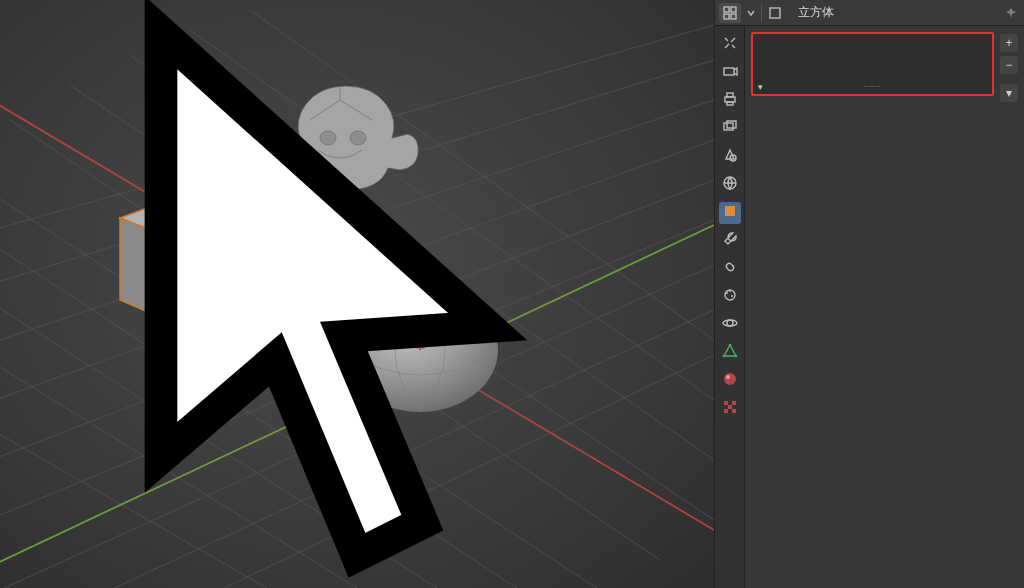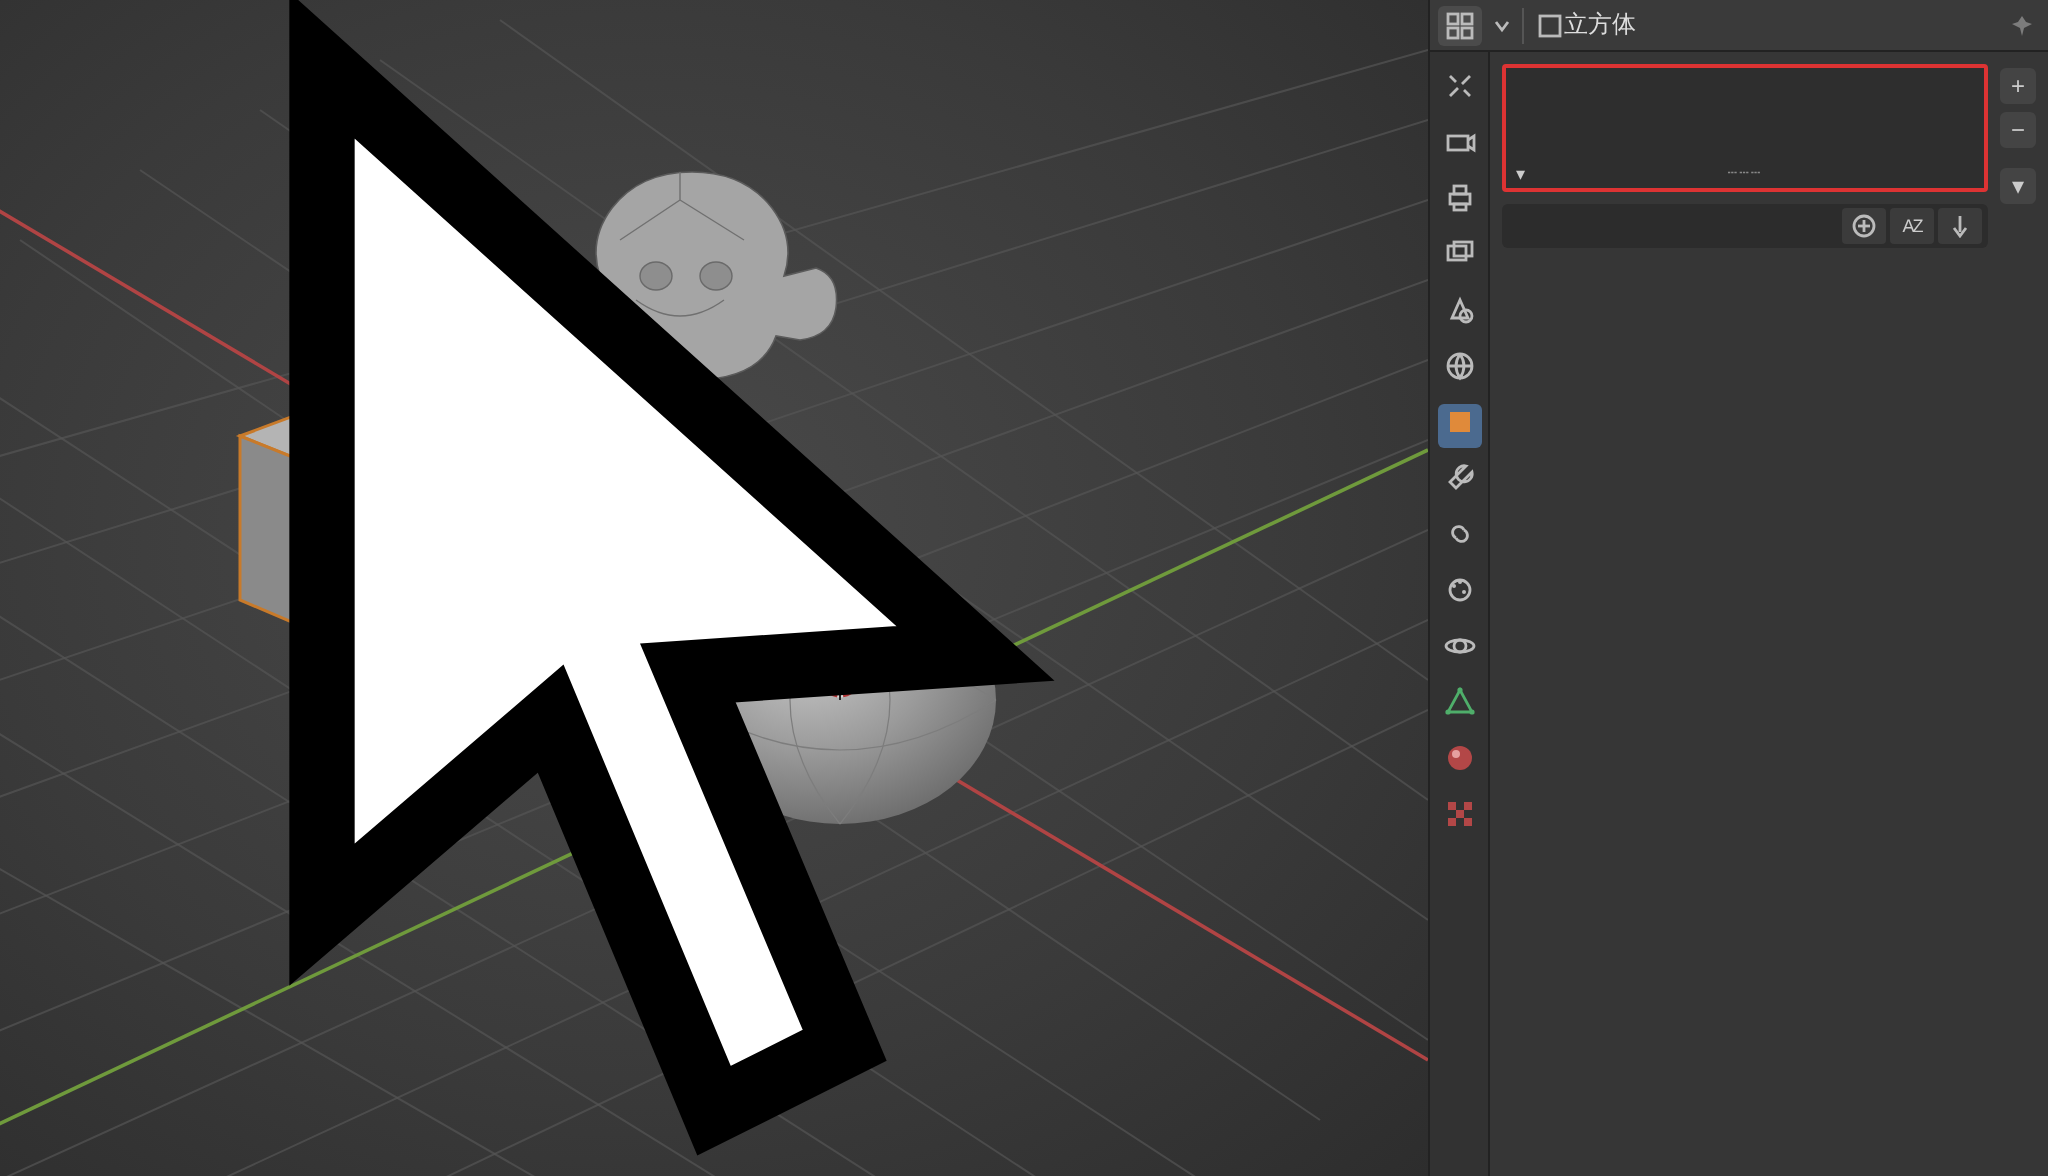"立方体" .hd-title { gap: 0 -> 16px }
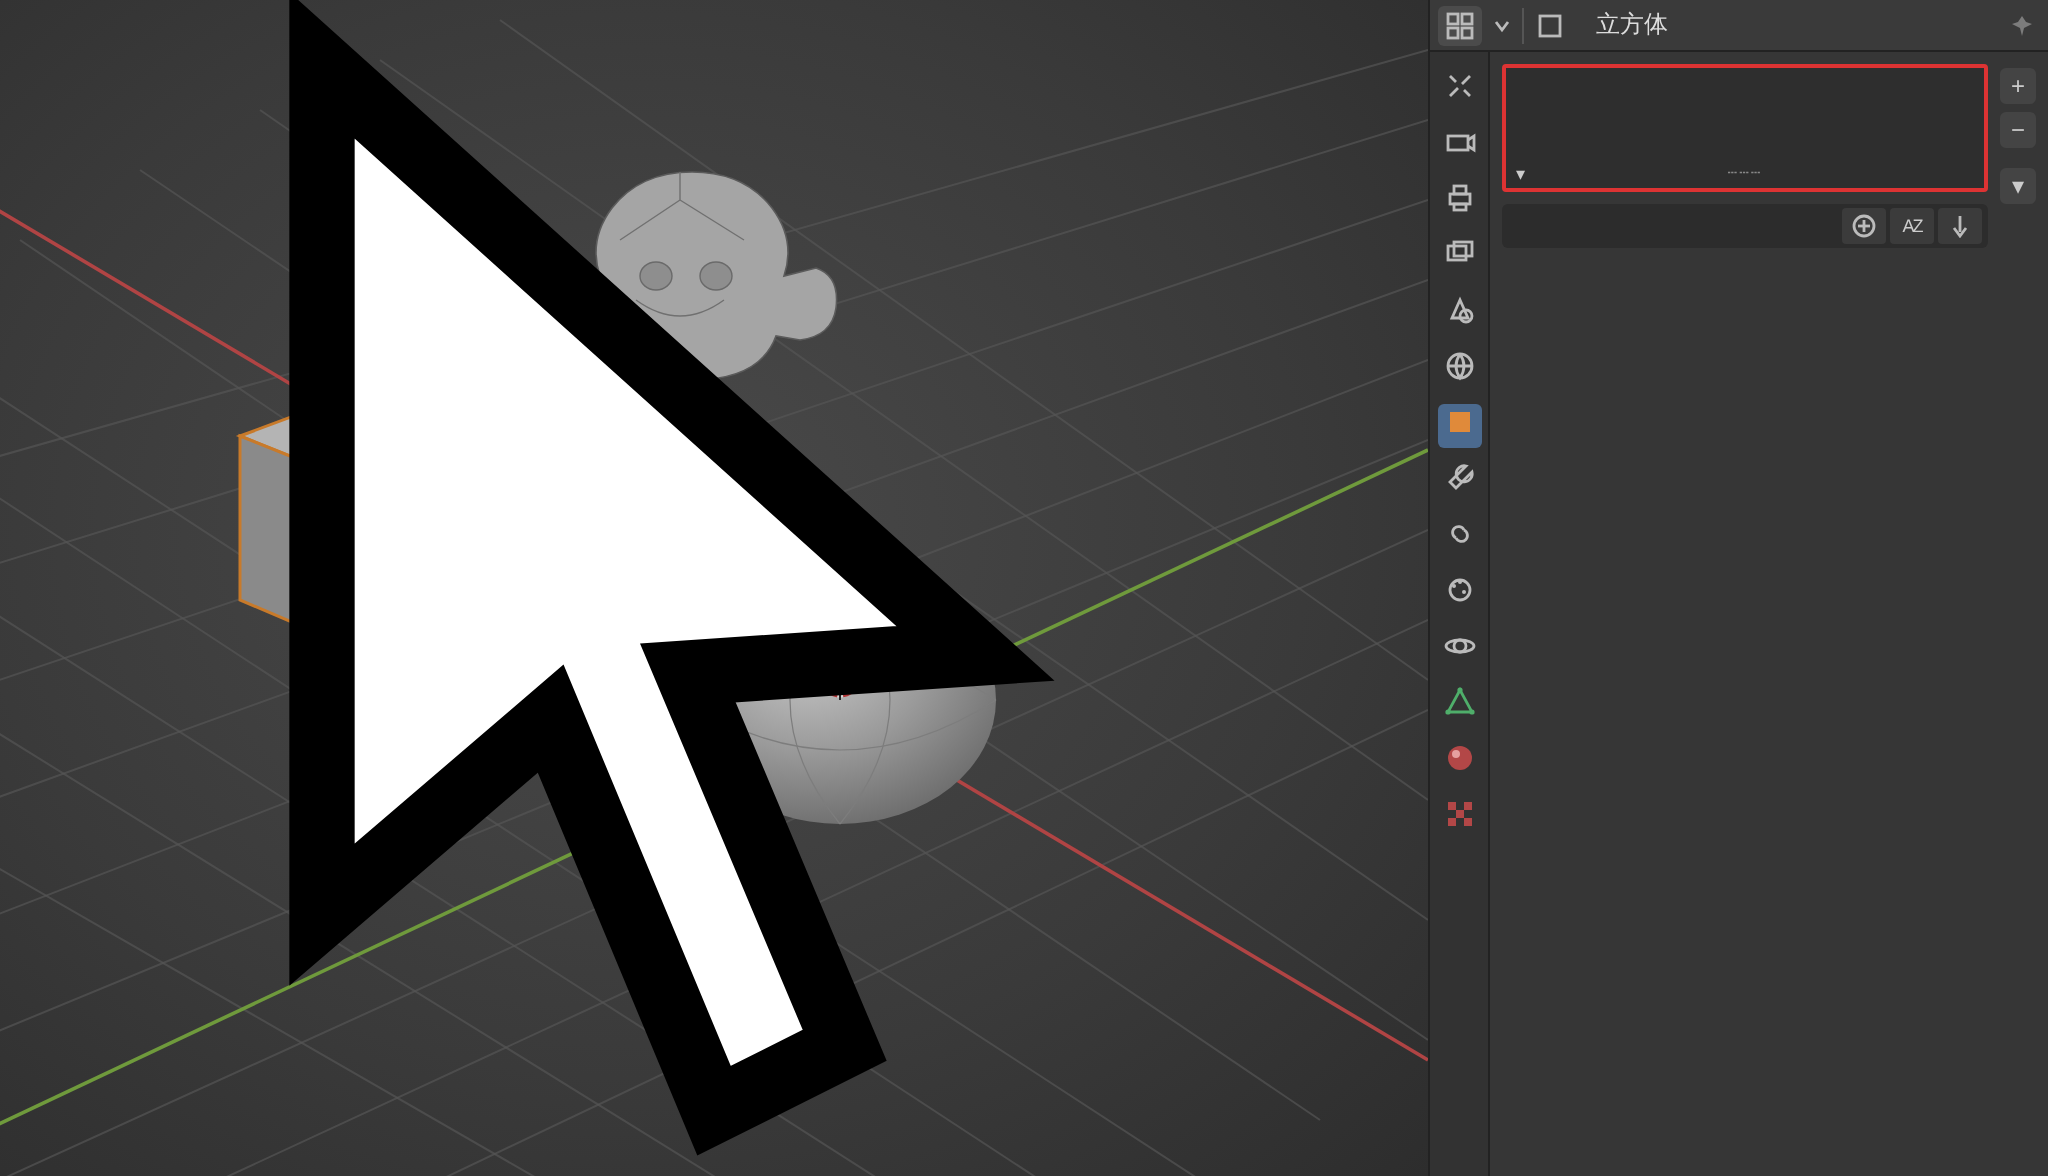"A͏Z" div.mod-toolbar { html: <div> <div> <svg> <circle></circle> <line></line> <line></line> </svg> </div> <div> <span>A͏Z</span> </div> <div> <svg> <line></line> <path></path> </svg> </div> </div> -> none }
